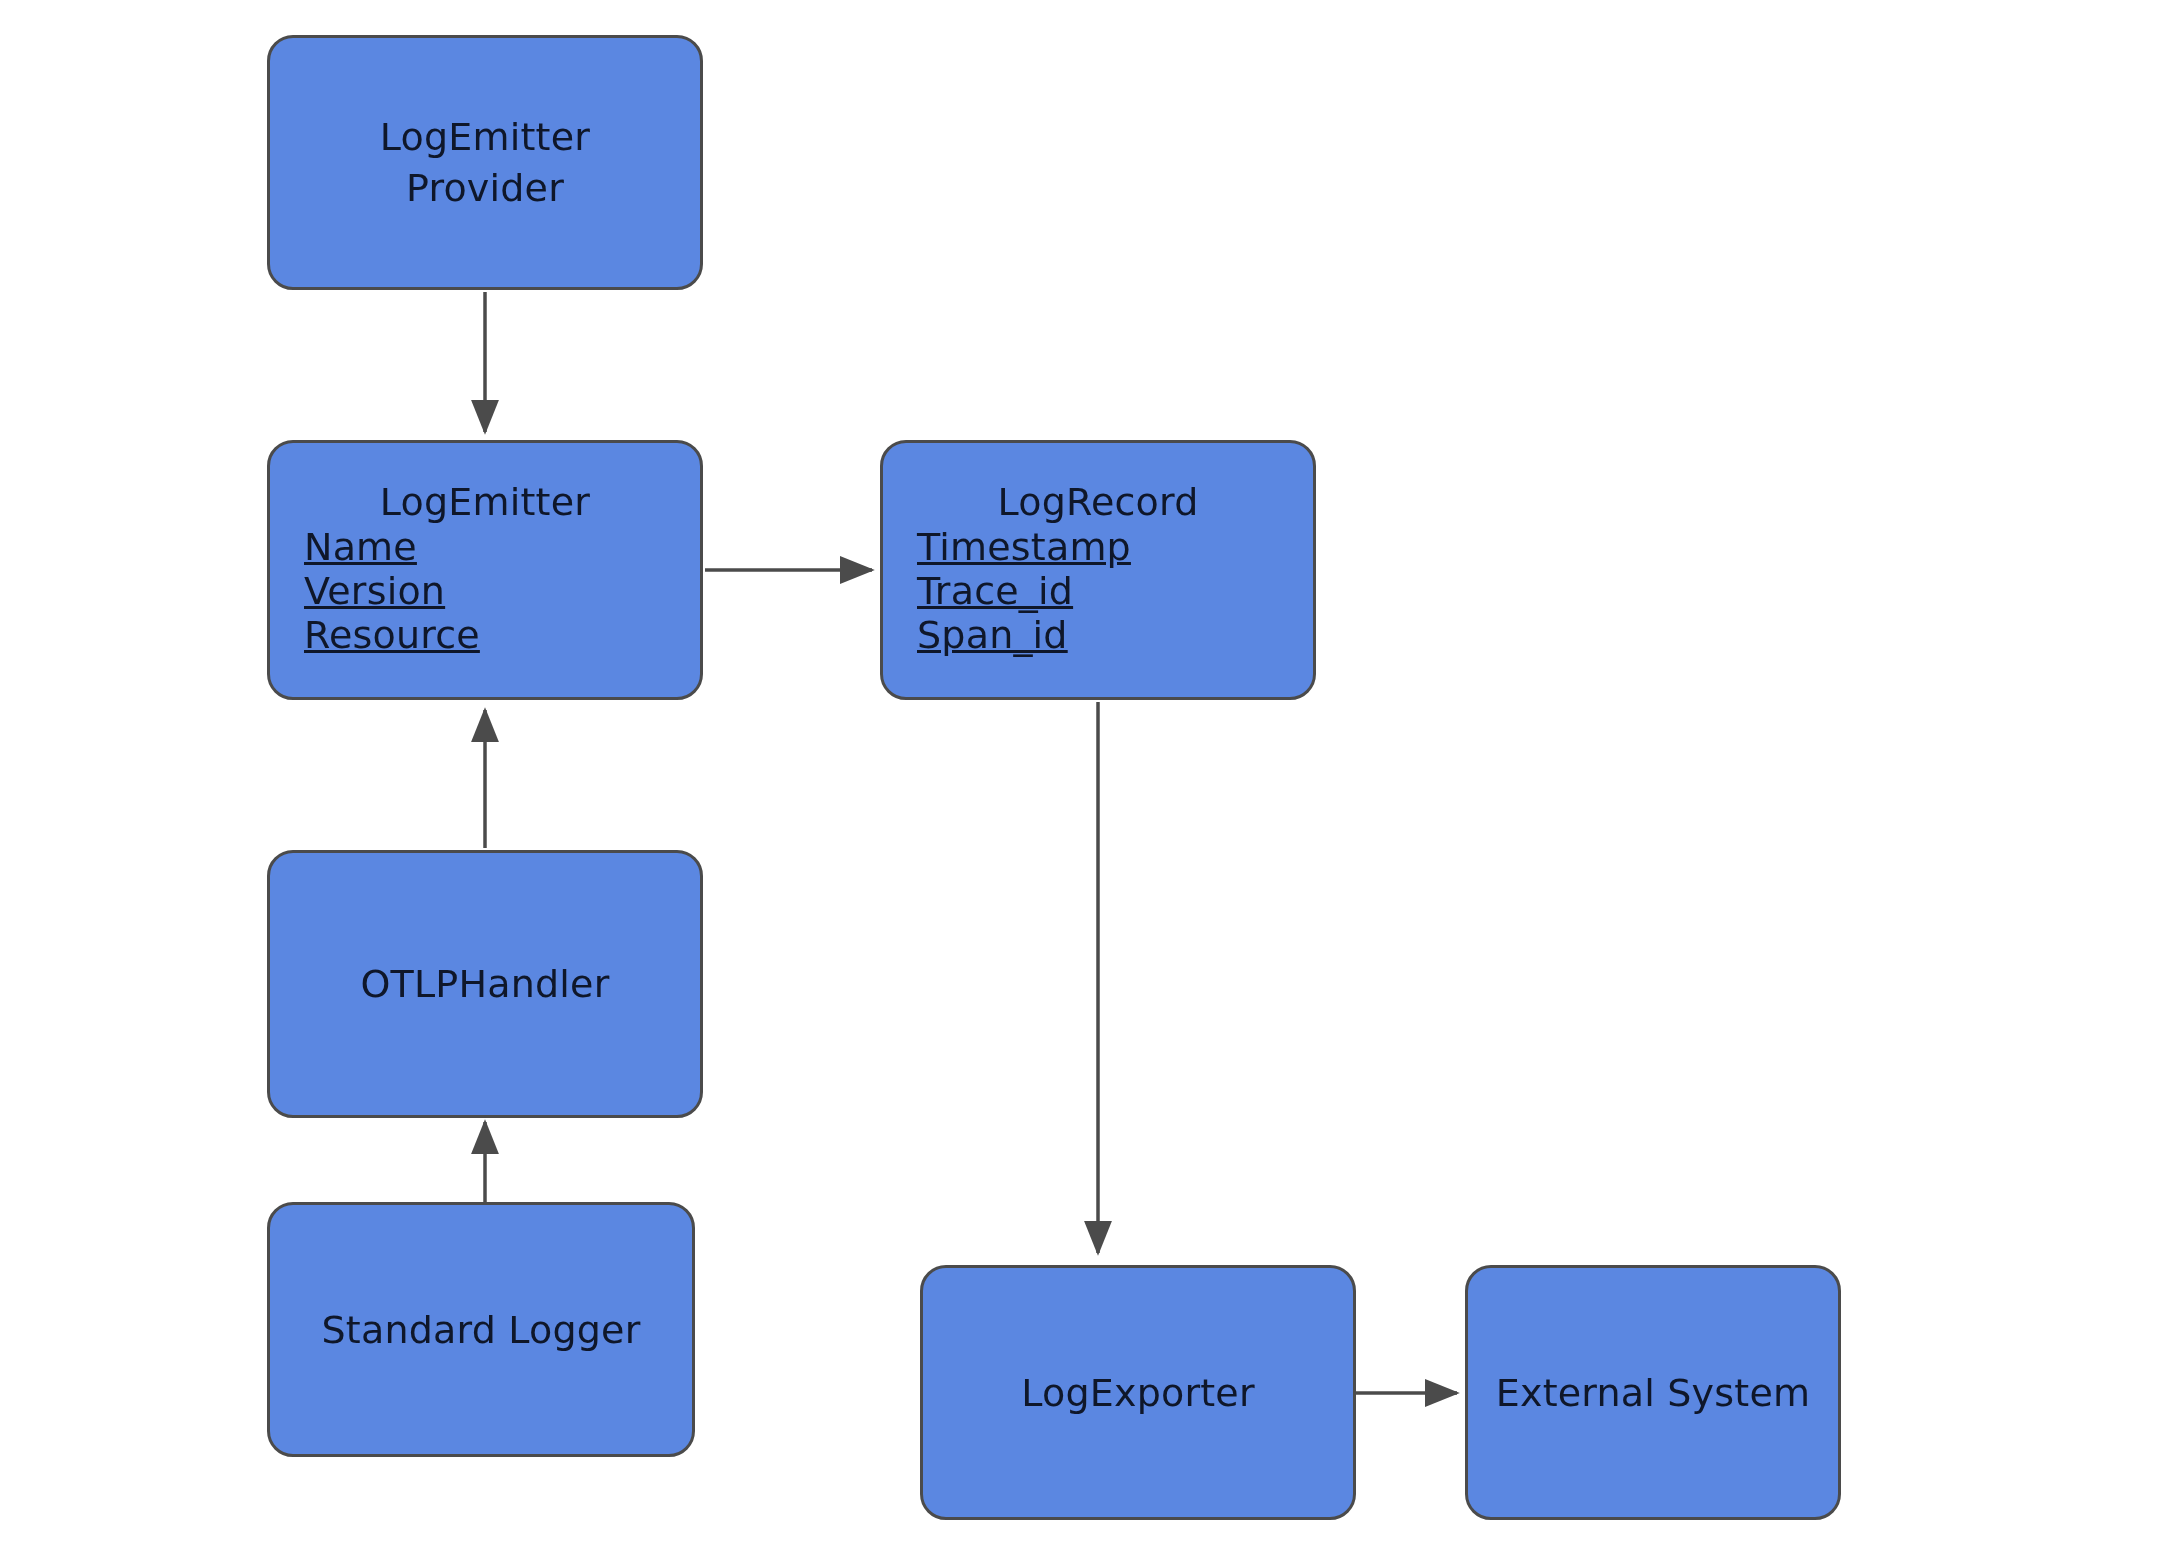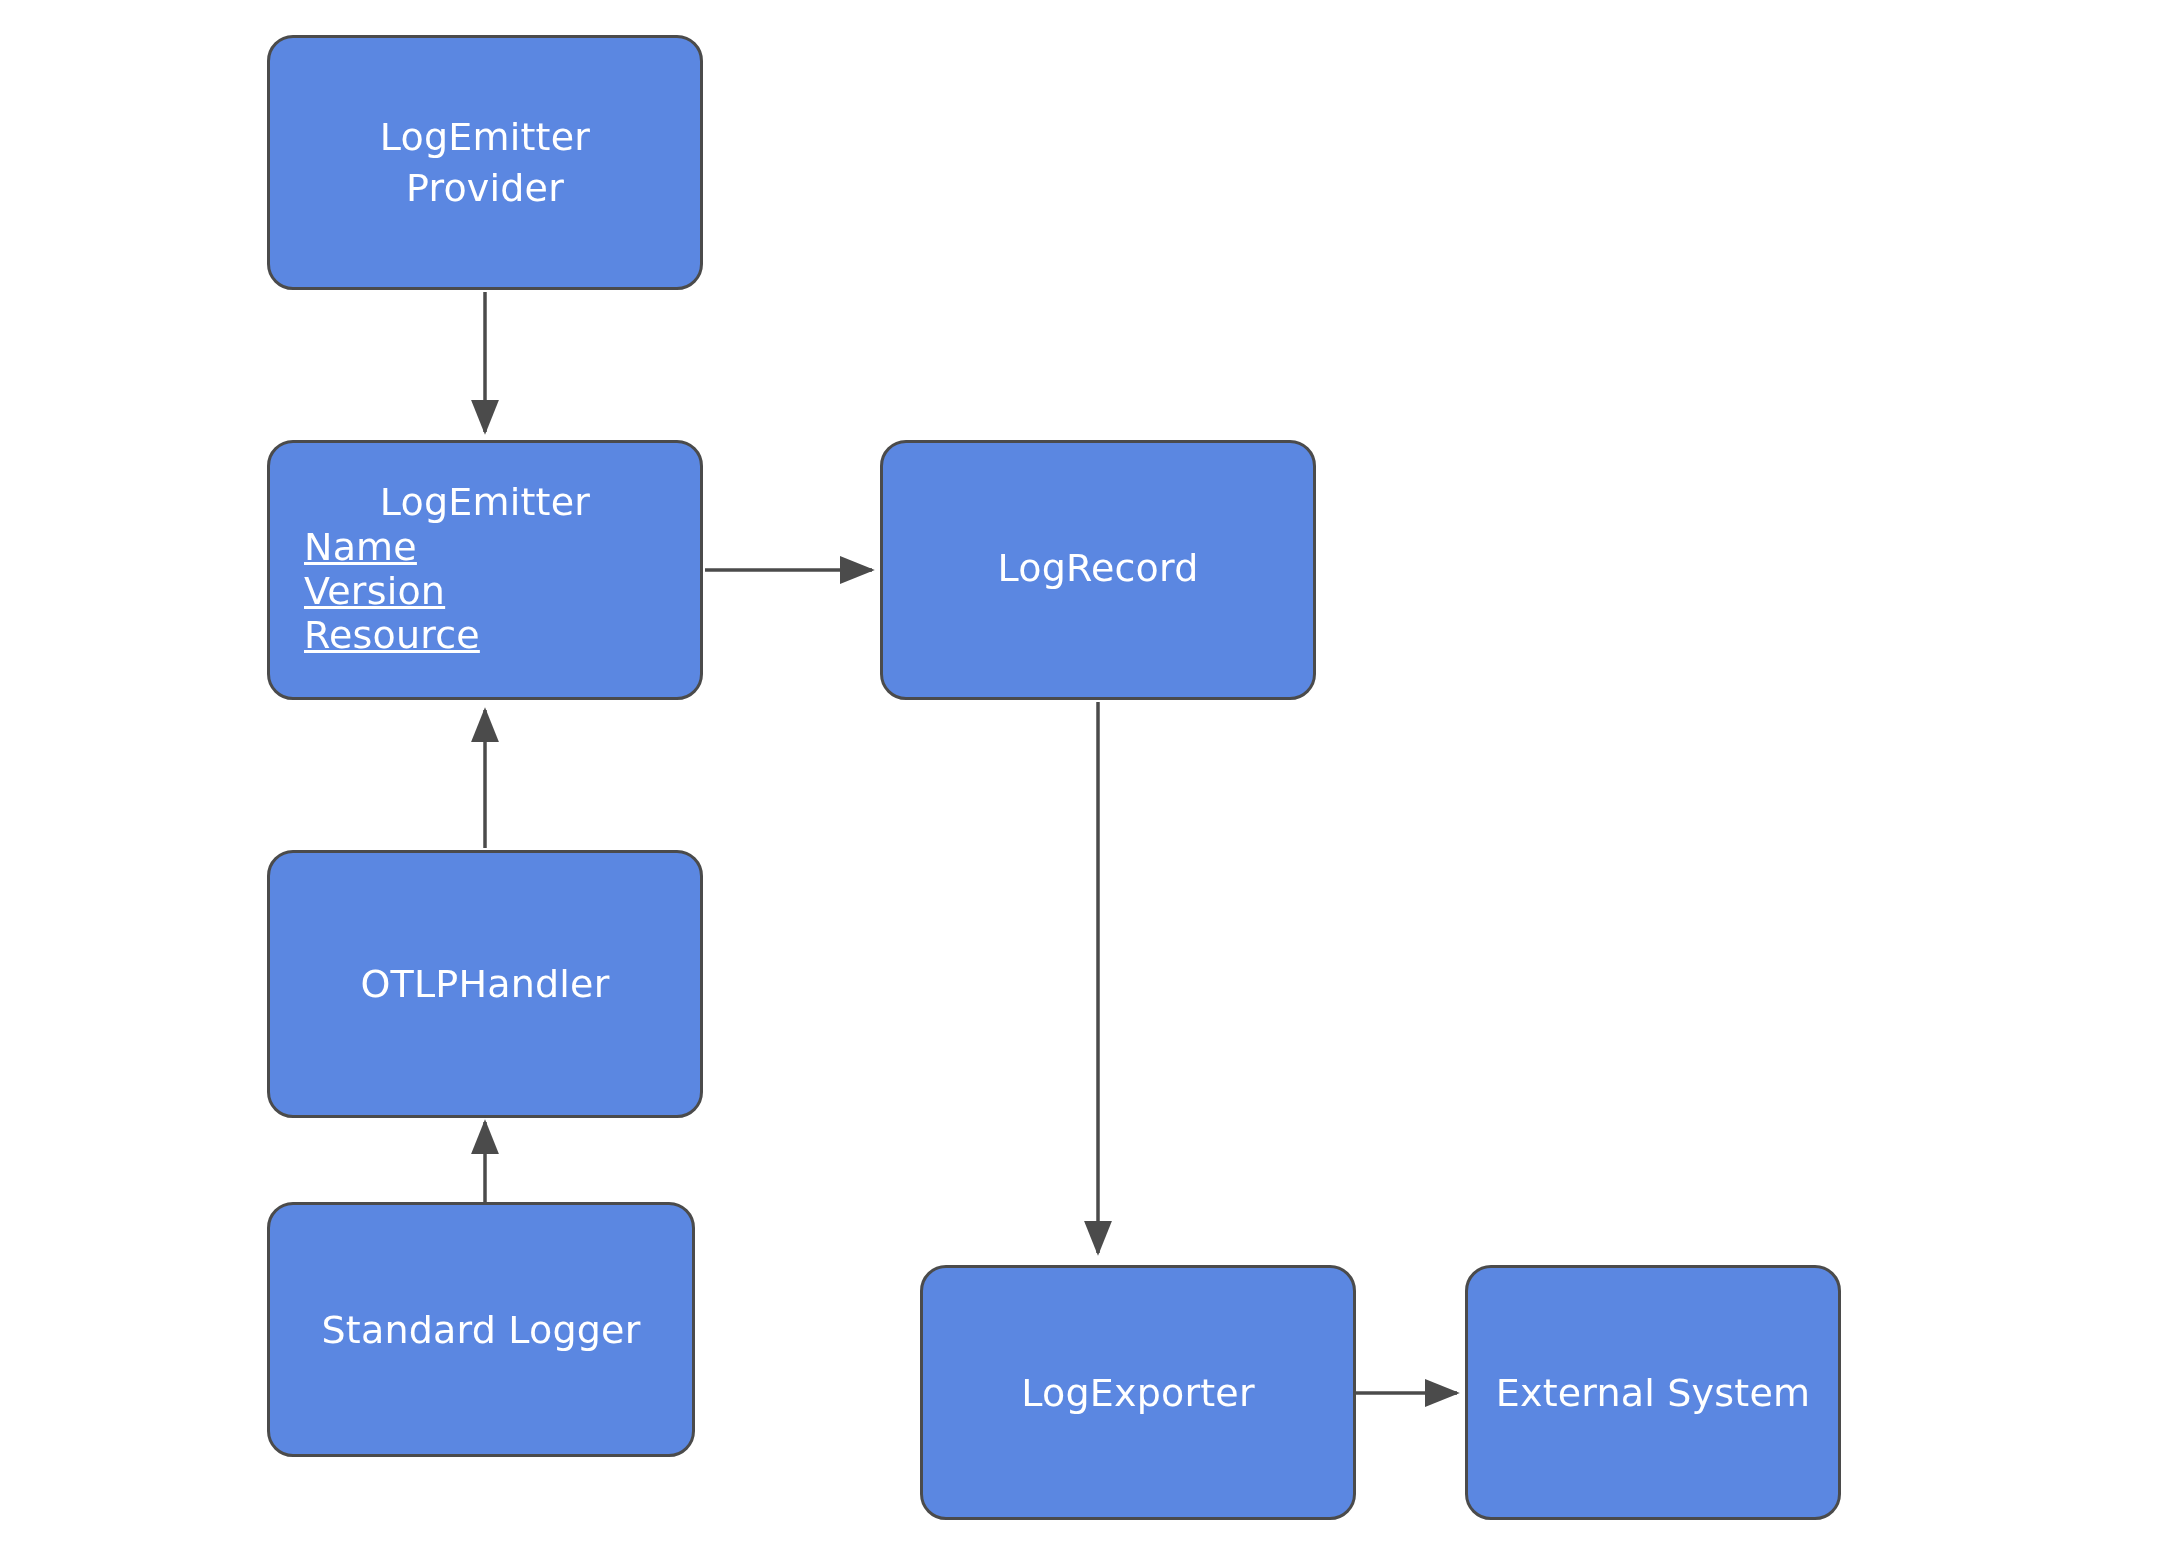"LogEmitter" .node { color: #ffffff -> #0f172a }
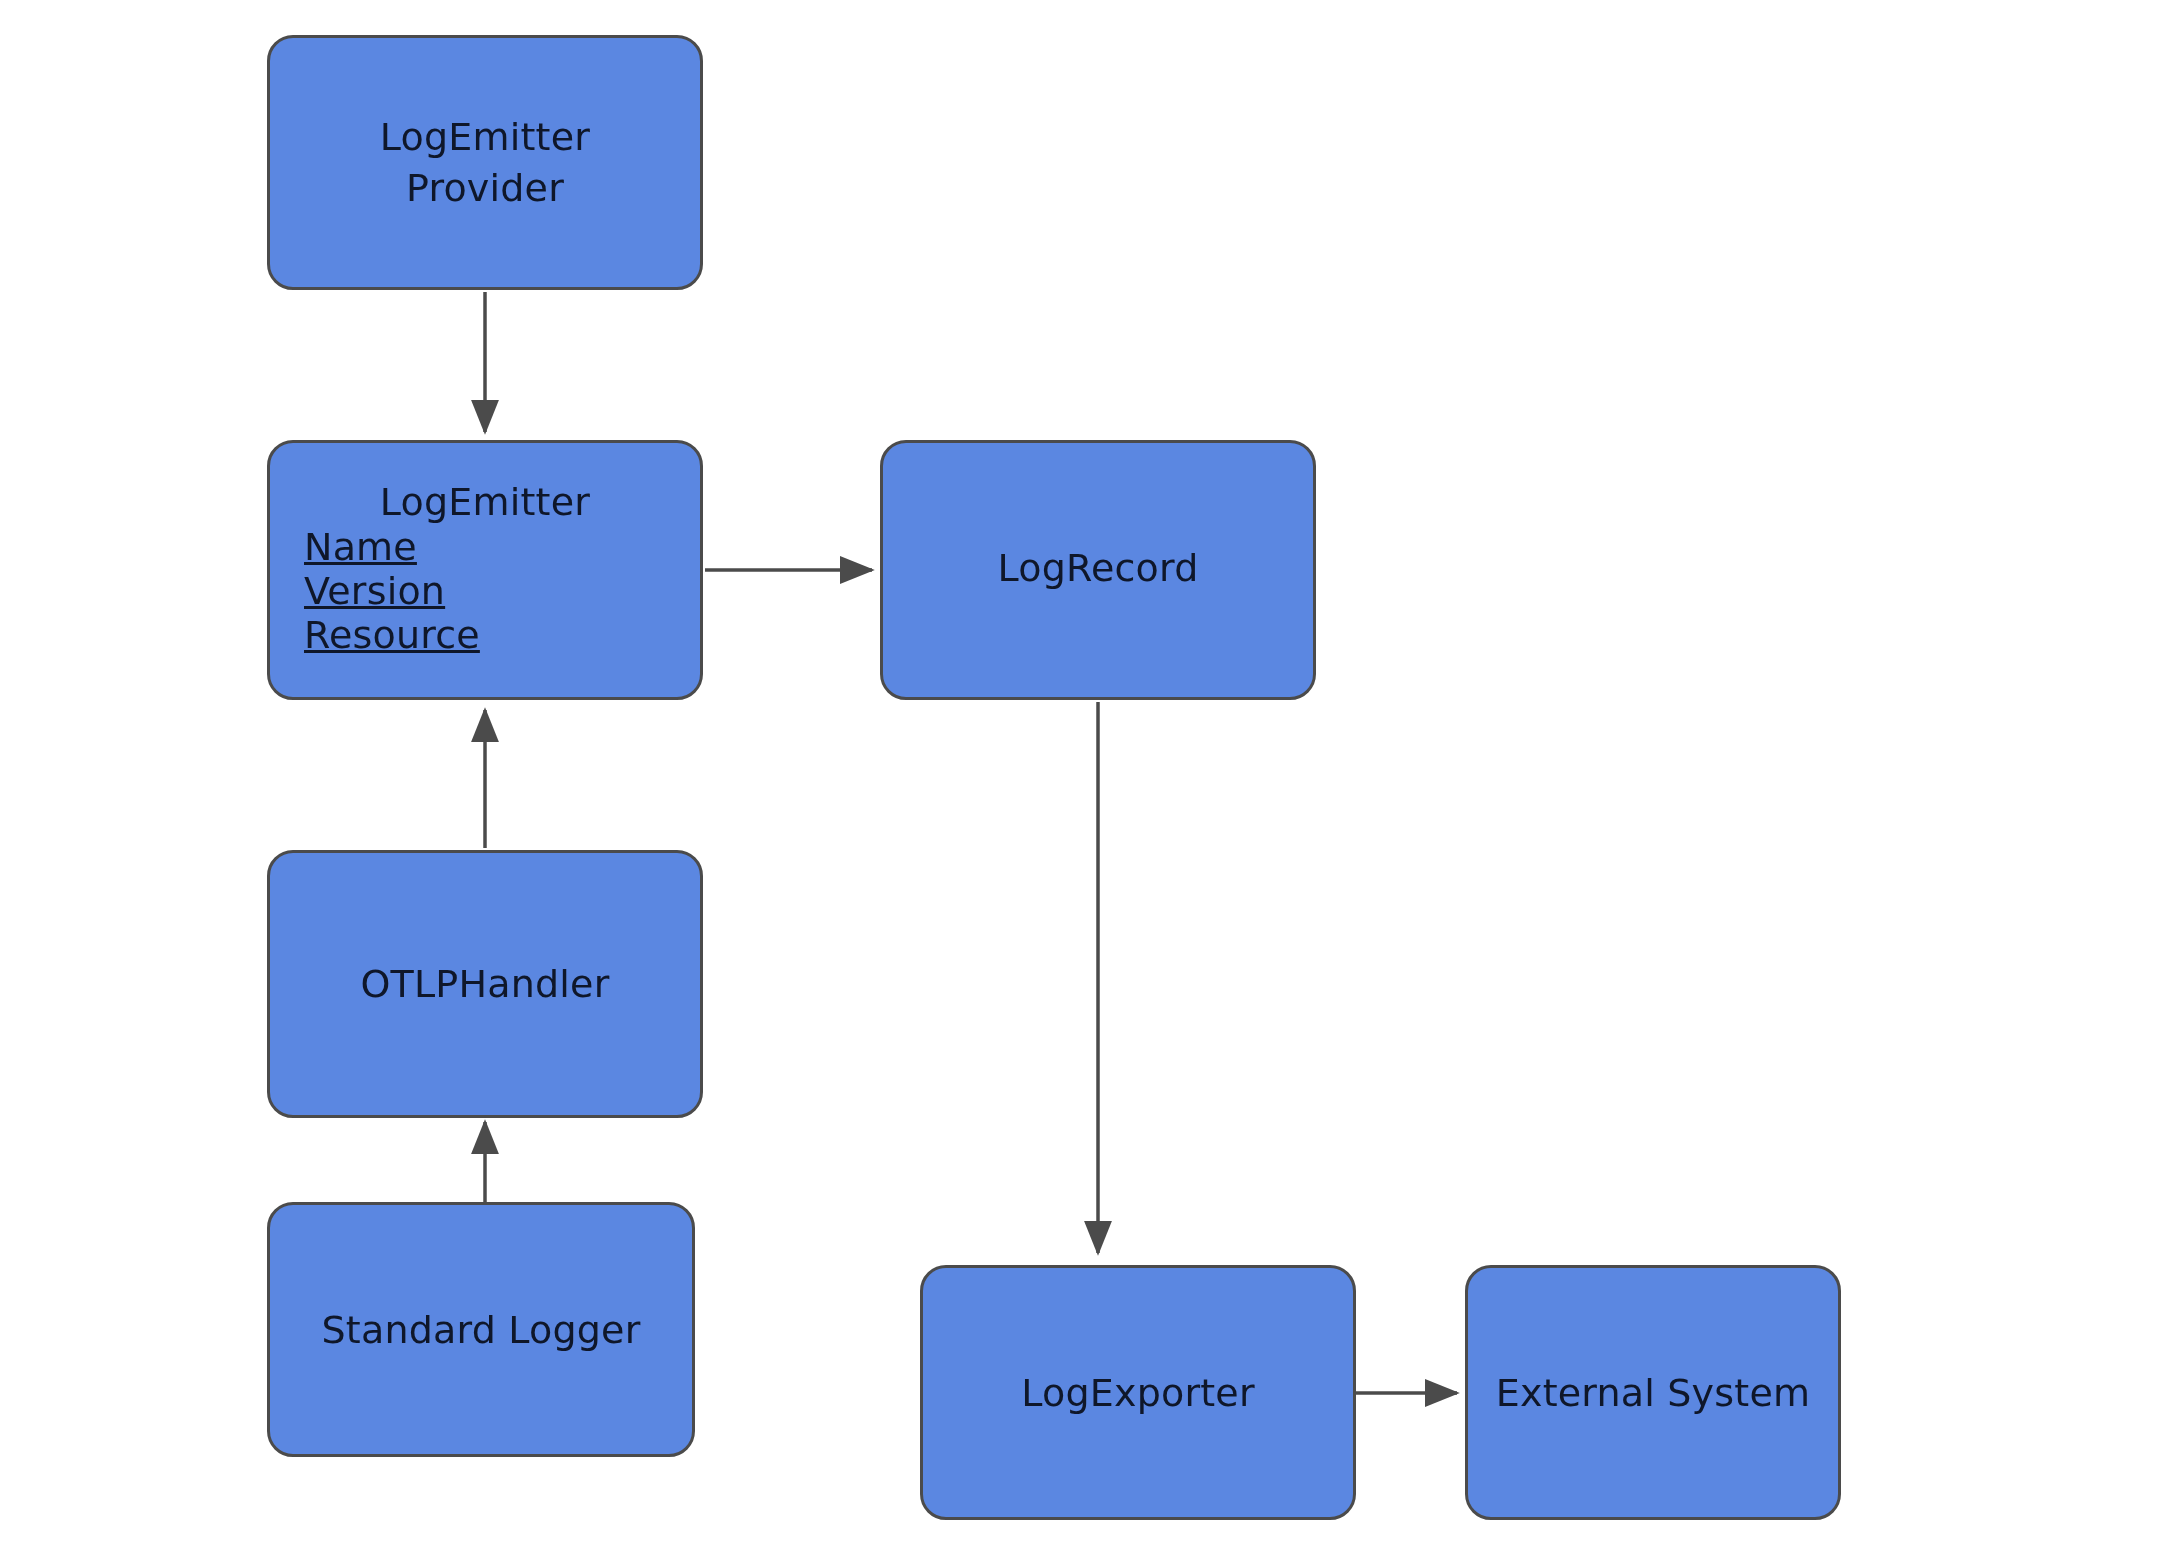"Timestamp" div.fields { html: none -> <div> <span>Timestamp</span> <span>Trace_id</span> <span>Span_id</span> </div> }
